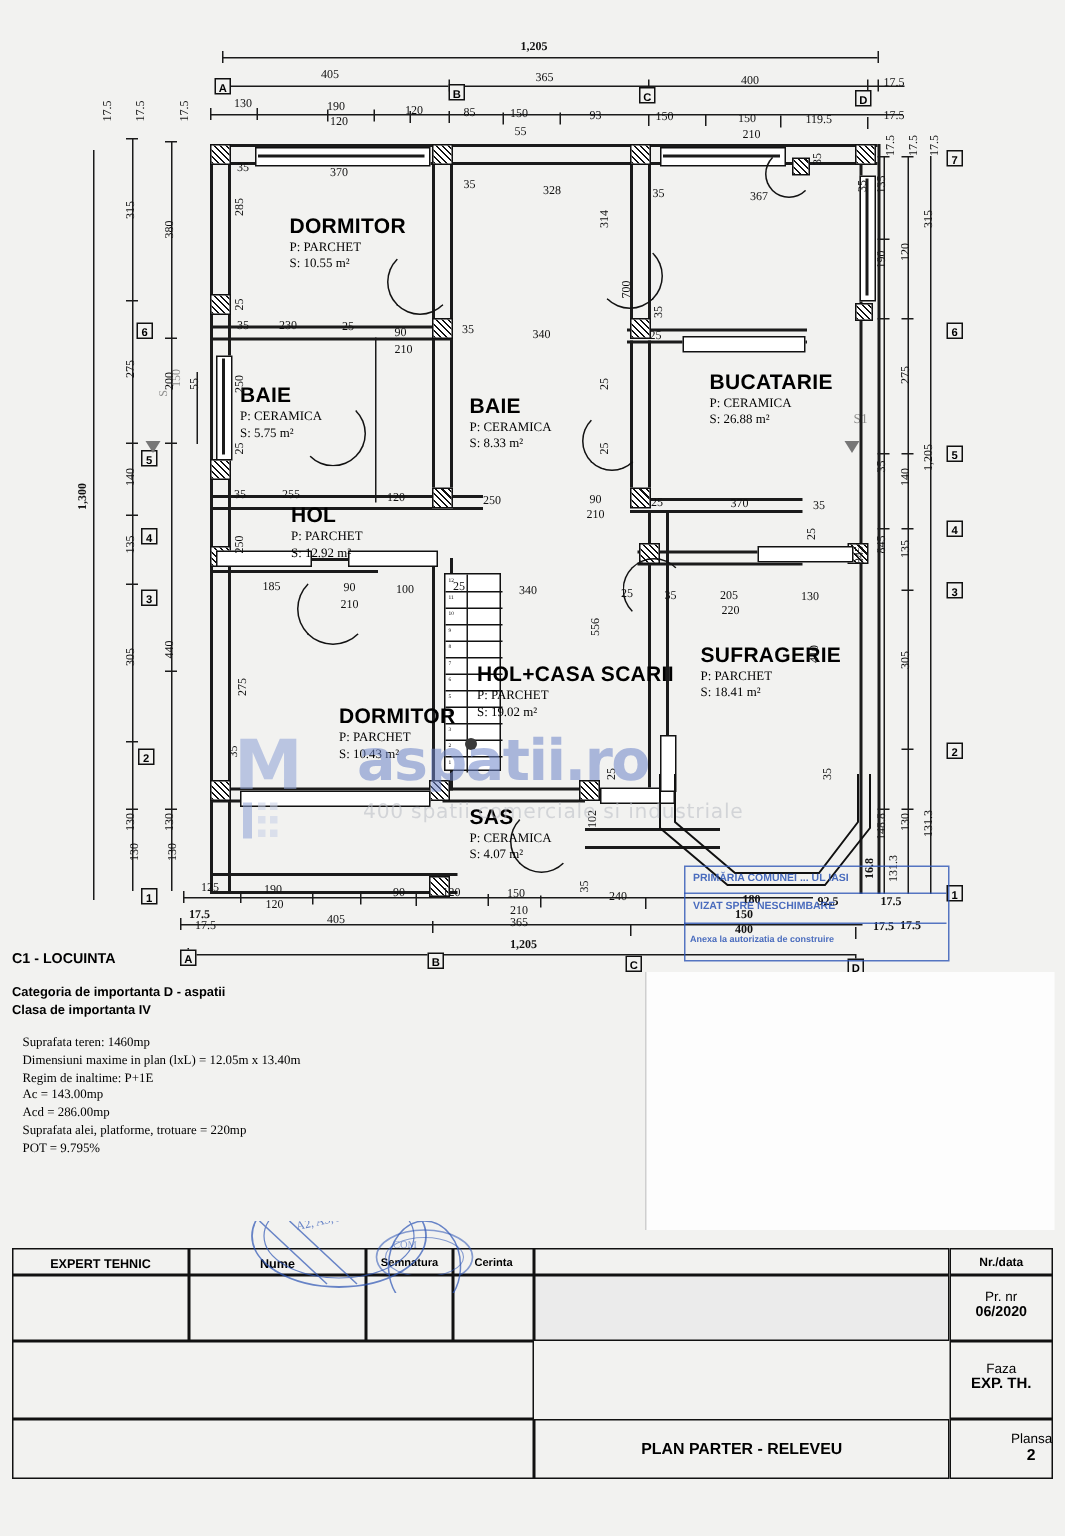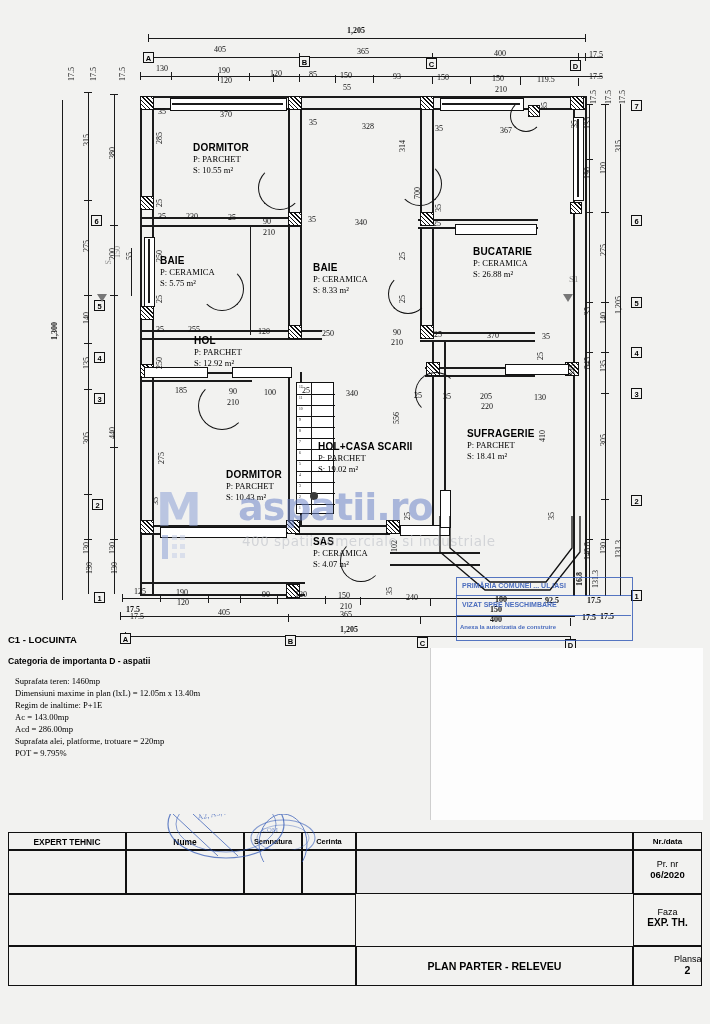"DORMITOR" .room .nm { font-size: 10px -> 14px }
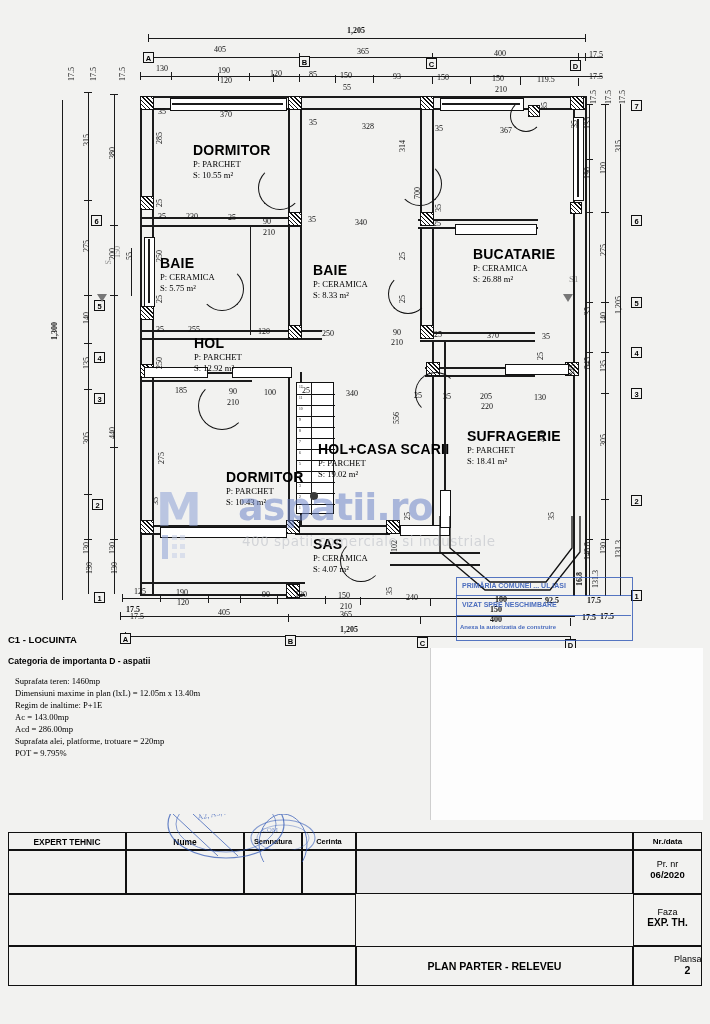"Clasa de importanta IV" div.h2 { html: none -> <div>Clasa de importanta IV</div> }
